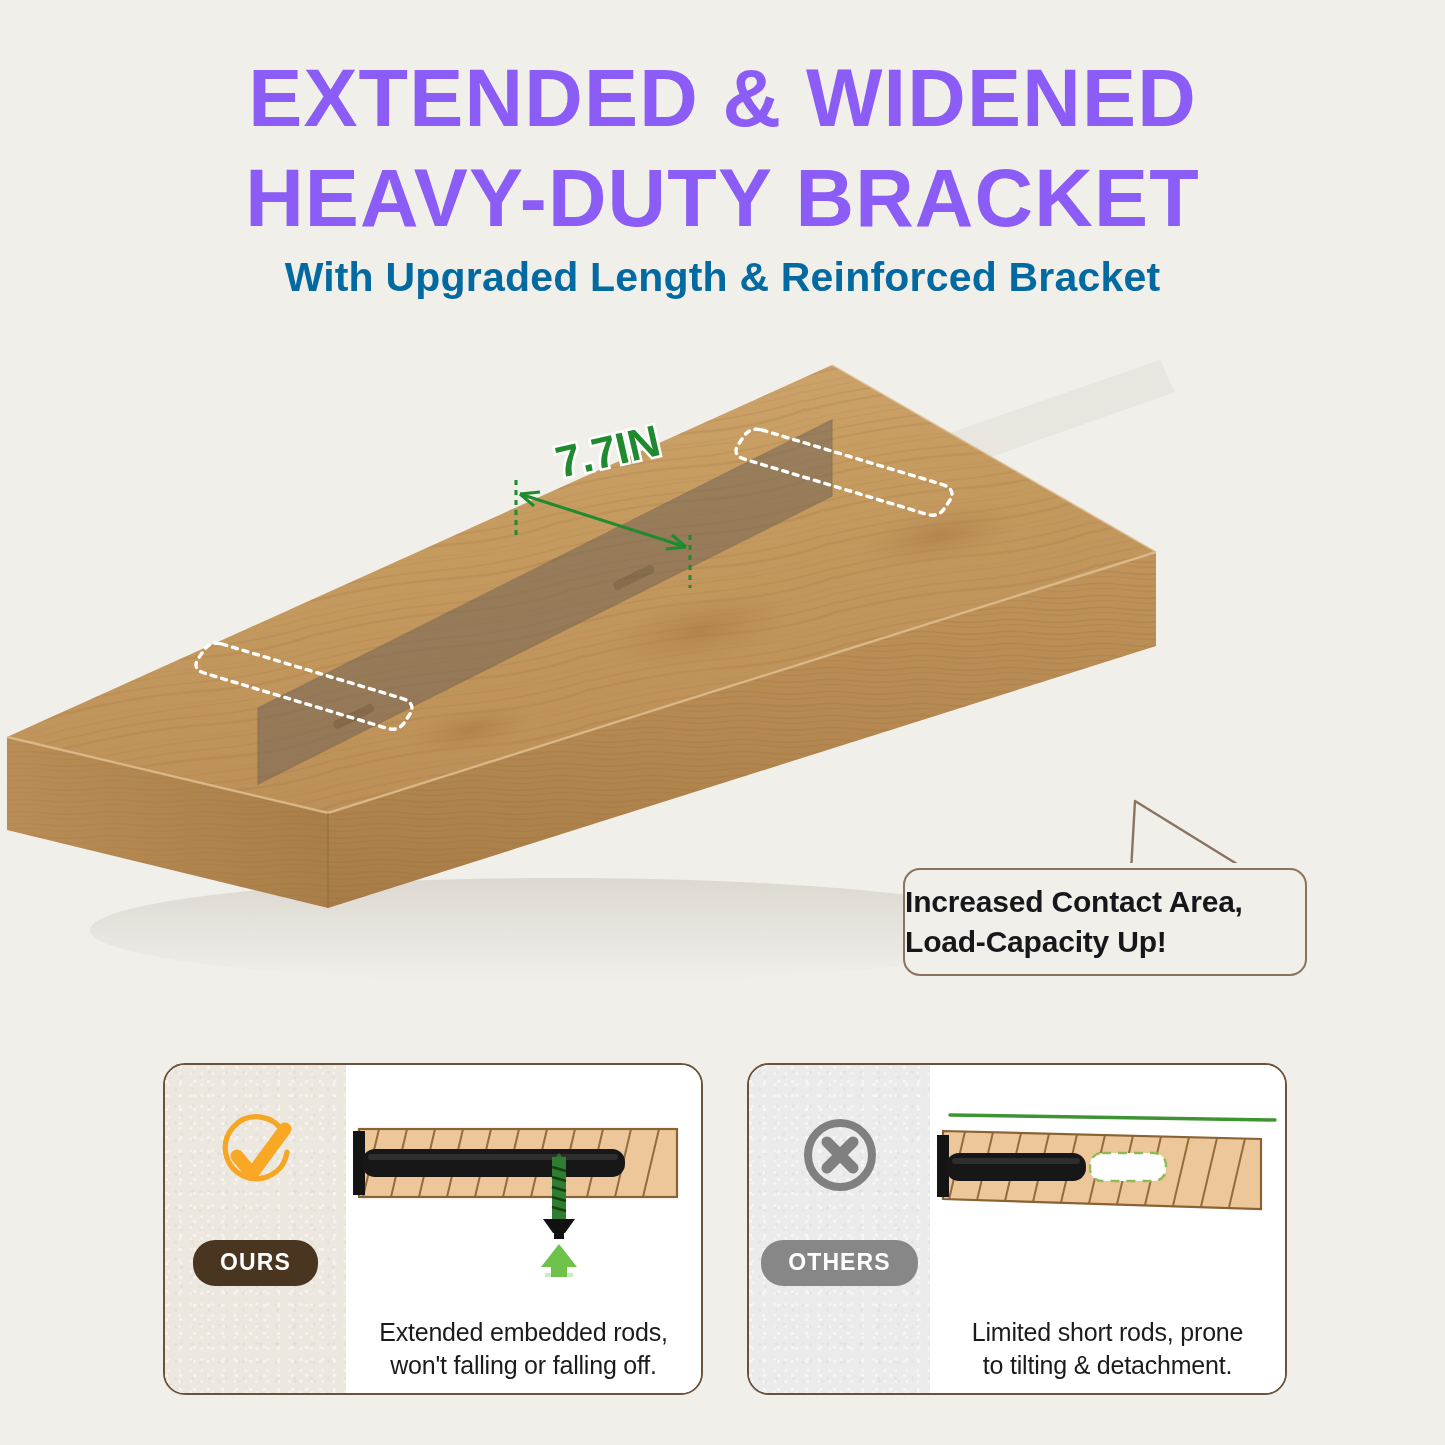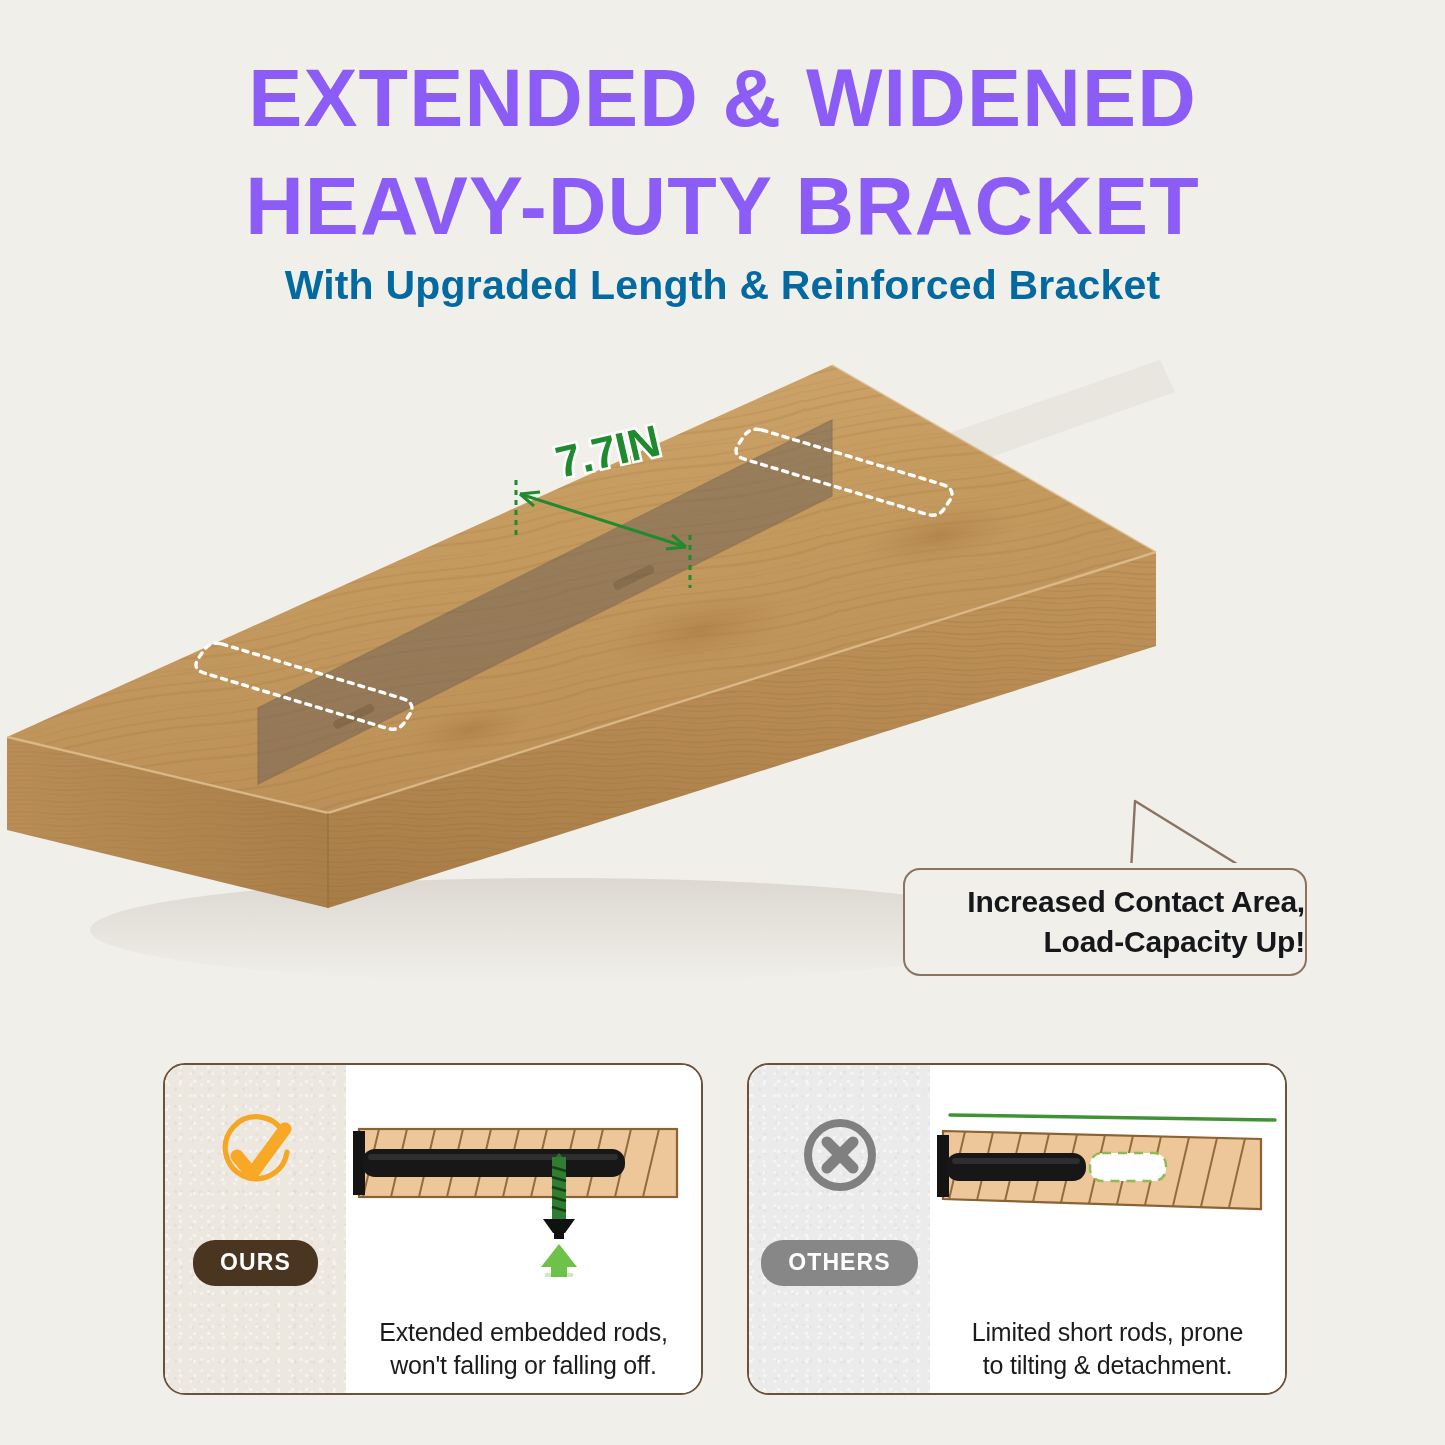"HEAVY-DUTY BRACKET" .headline.line2 { margin-top: 28px -> 20px }
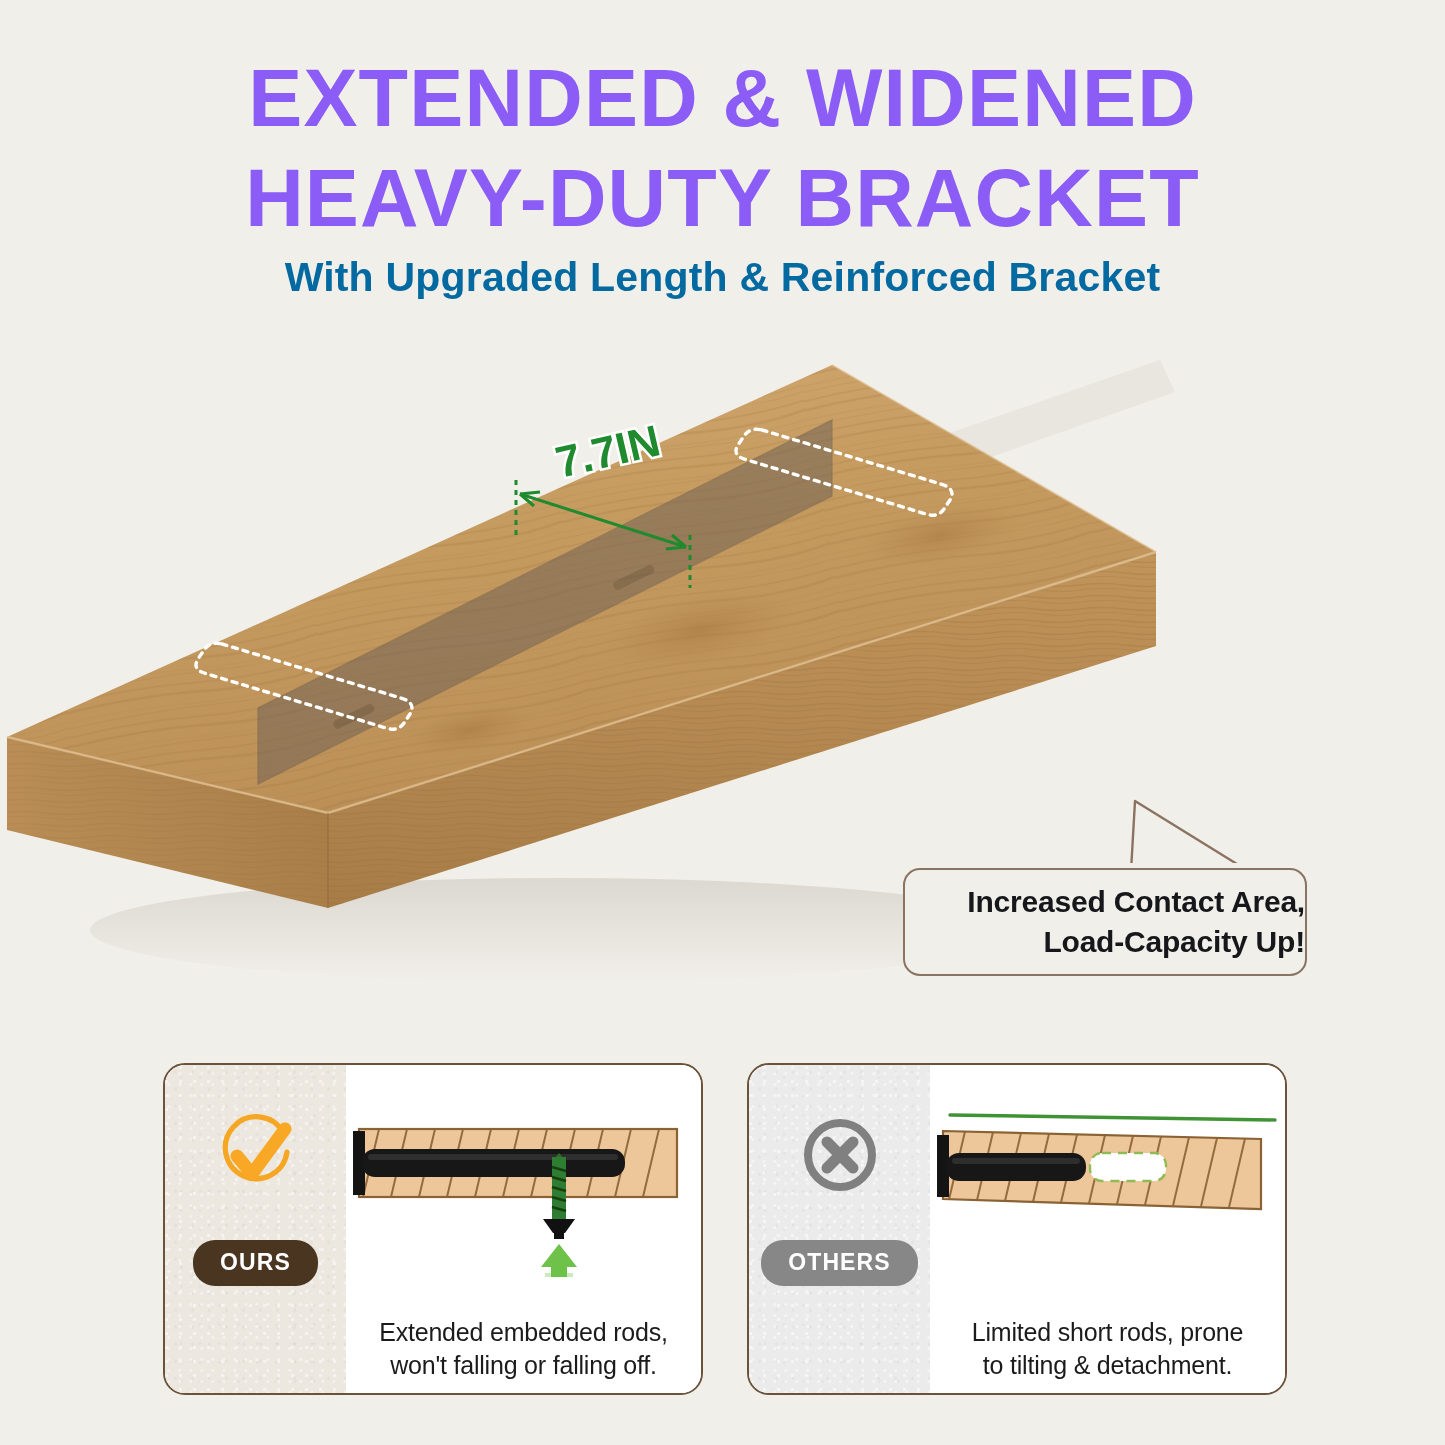"Increased Contact Area," .bubble-box { align-items: flex-end -> flex-start }
